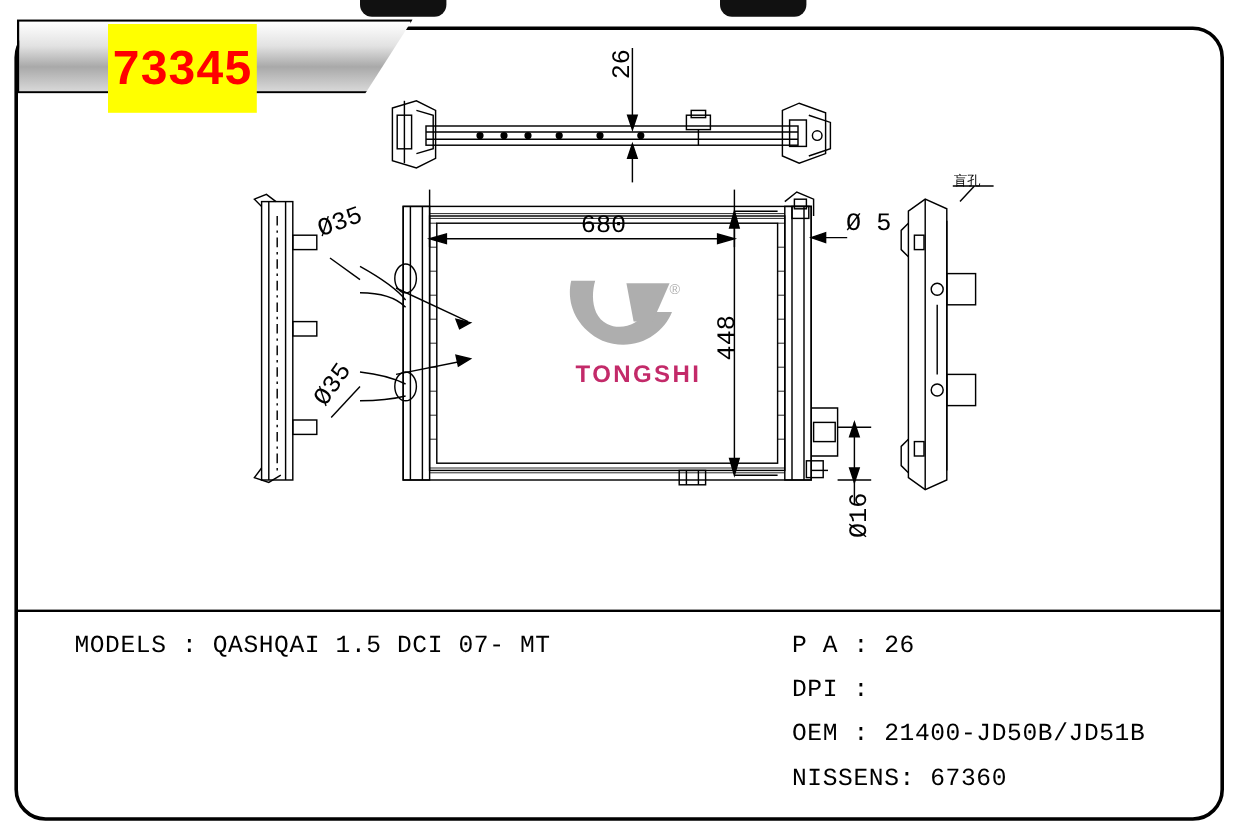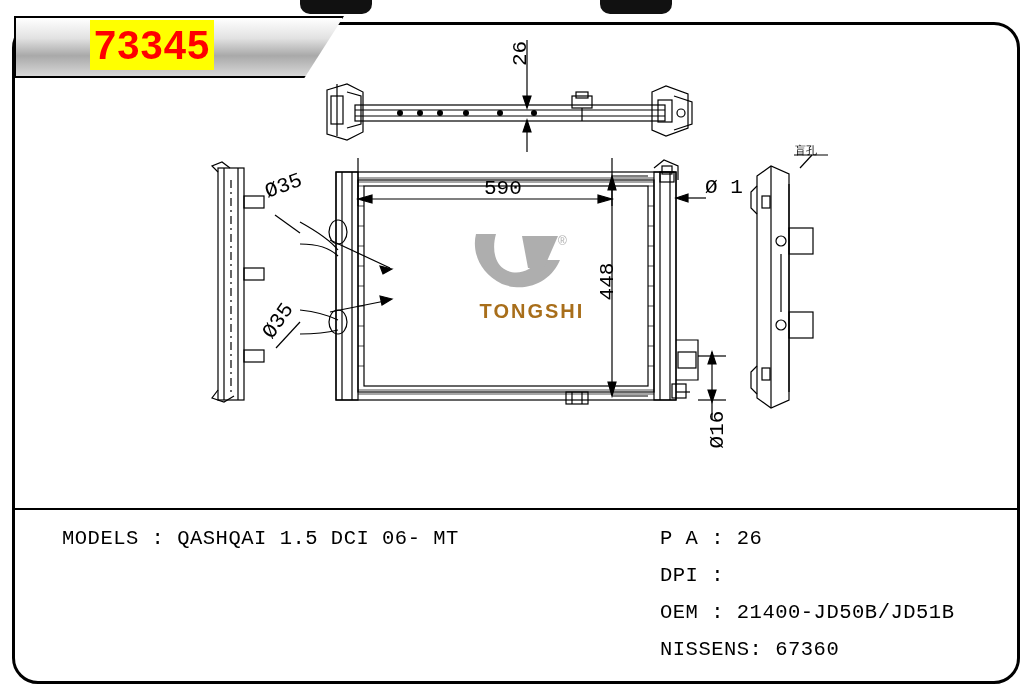"73345" .banner-number { padding: 4px 4px -> 16px 4px }
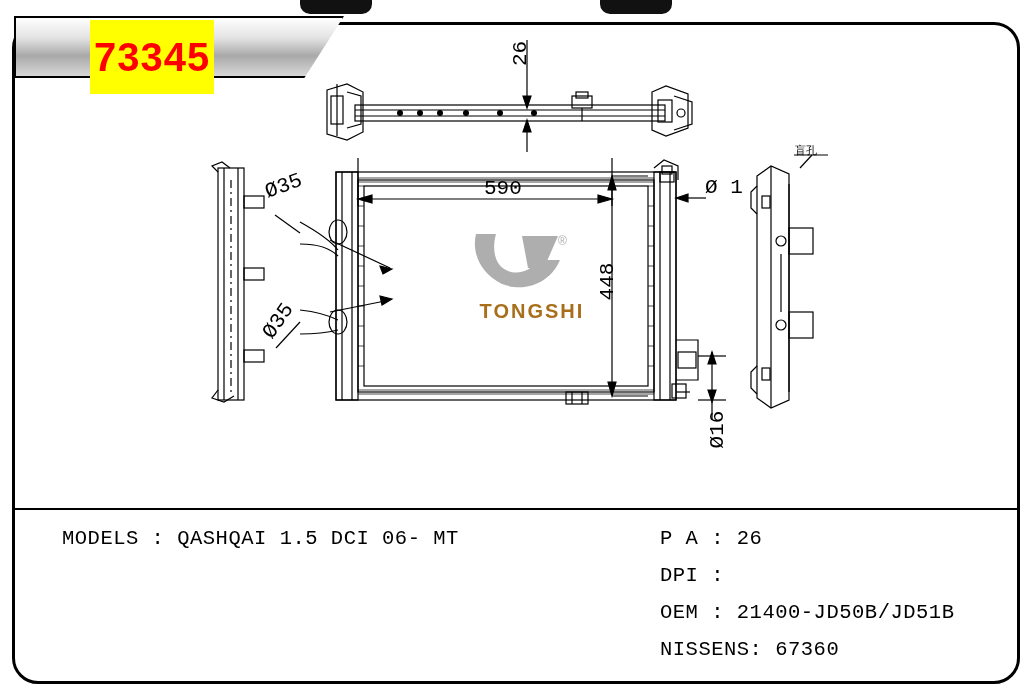"590" div.dim-label { text: 590 -> 680 }
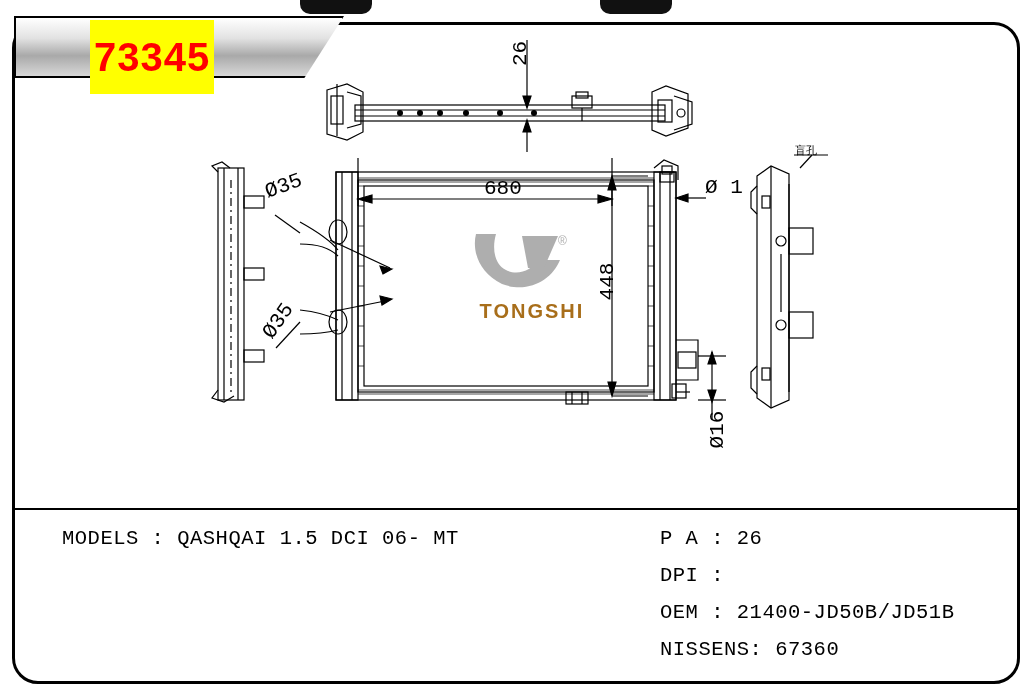"Ø 1" div.dim-label { text: 1 -> 5 }
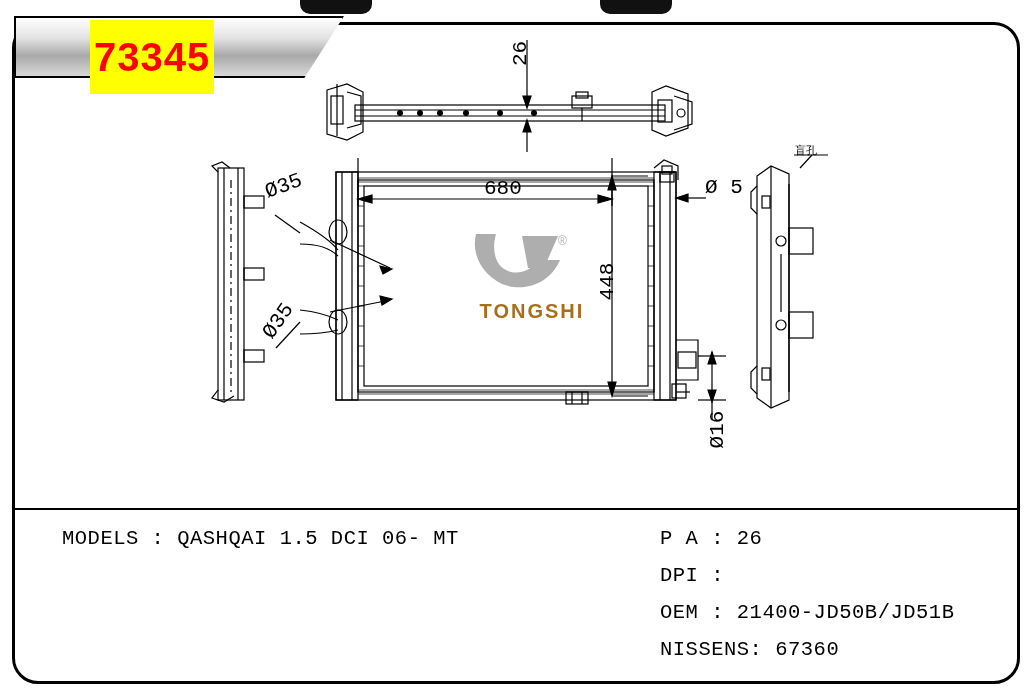"TONGSHI" .wm-text { color: #a16207 -> #be185d }
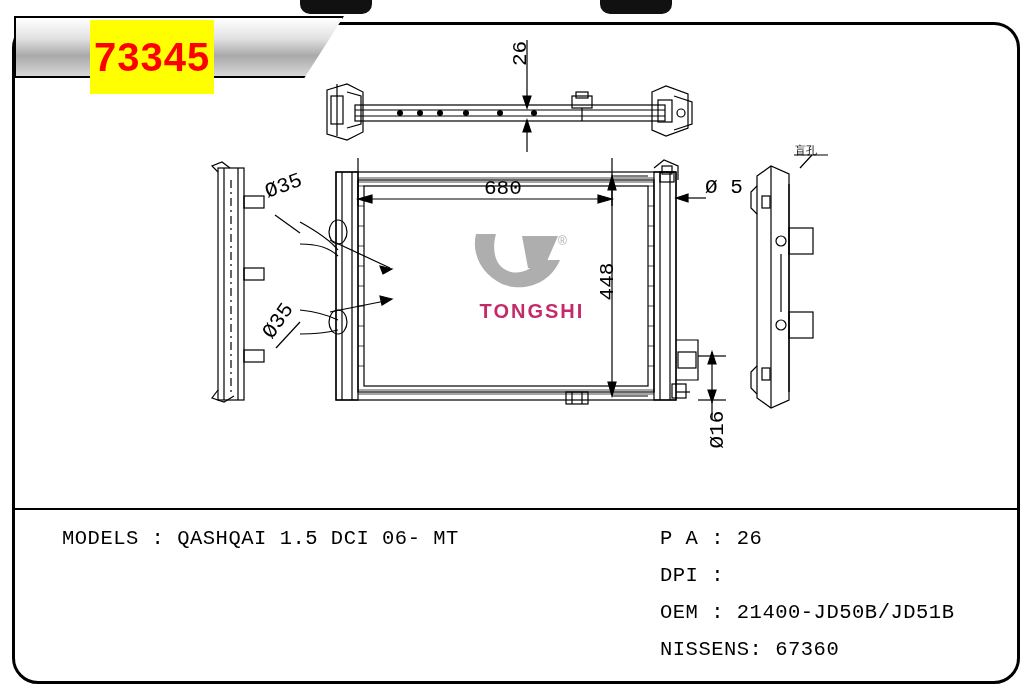"MODELS : QASHQAI 1.5 DCI" div.row { text: 06- -> 07- }
